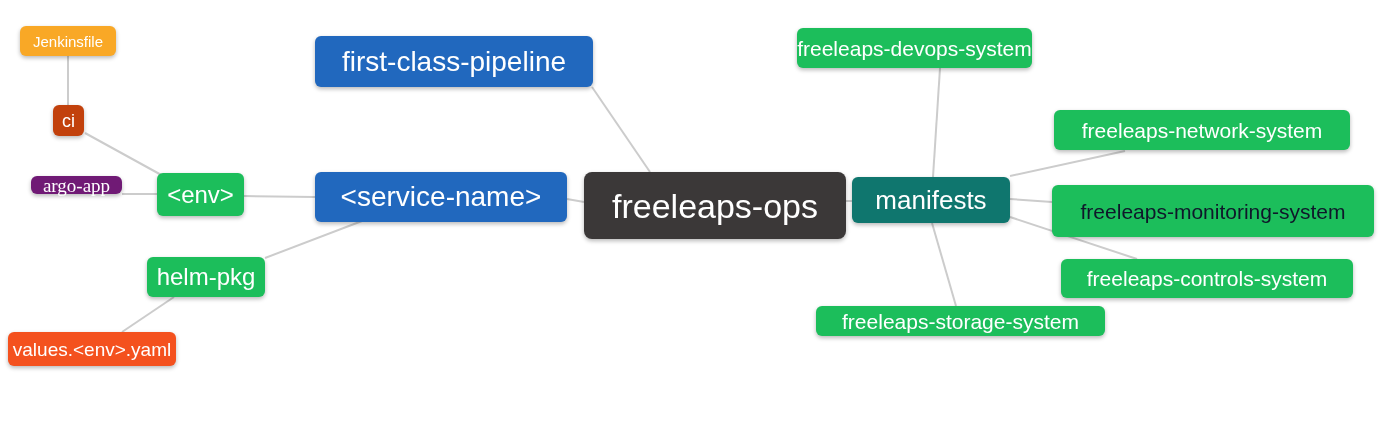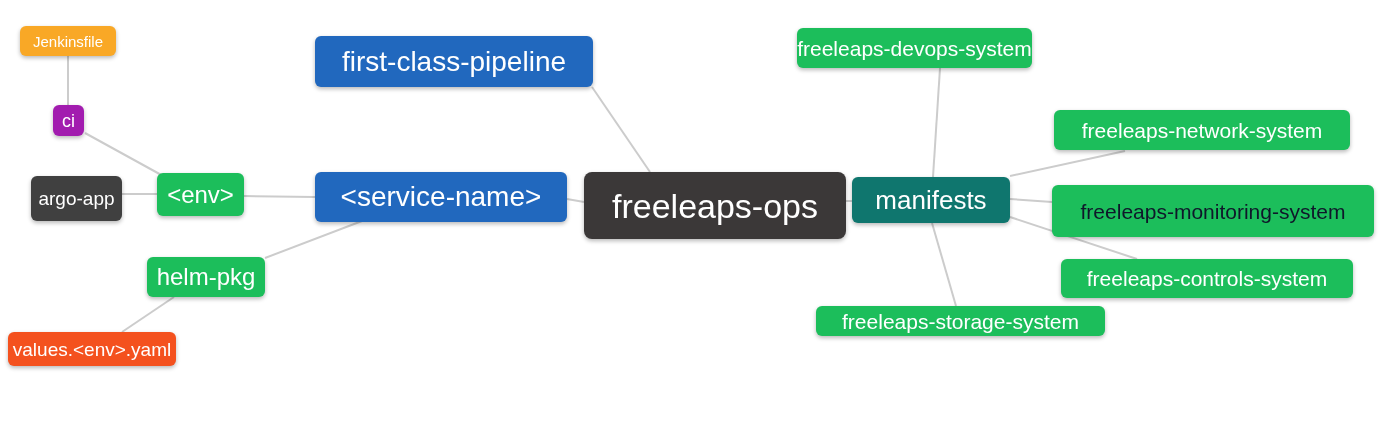"ci" div.node { background: #a21caf -> #c2410c }
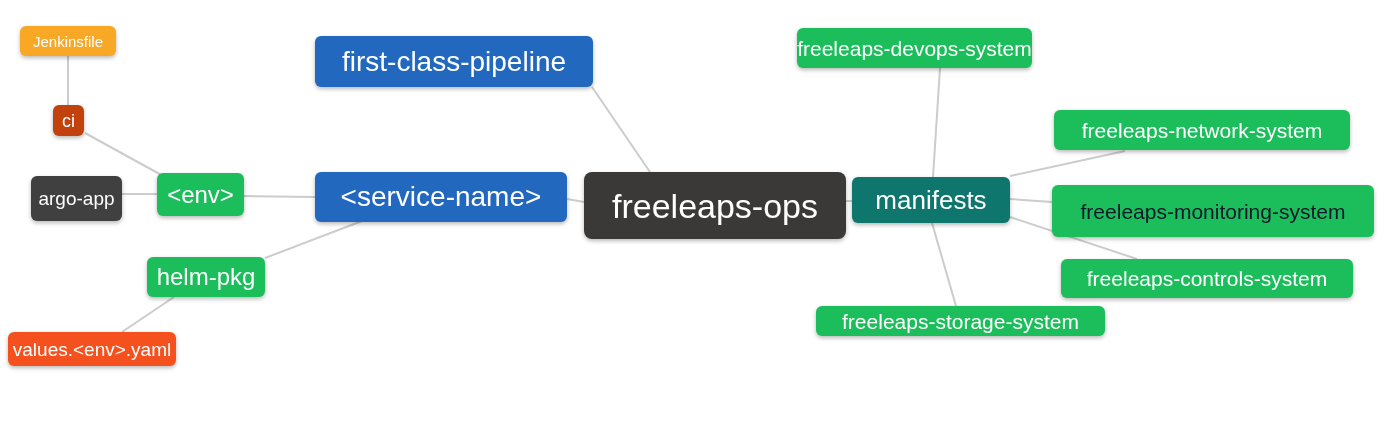"argo-app" div.node { background: #404040 -> #701a75; font-family: none -> Liberation Serif, serif; height: 45px -> 18px }
